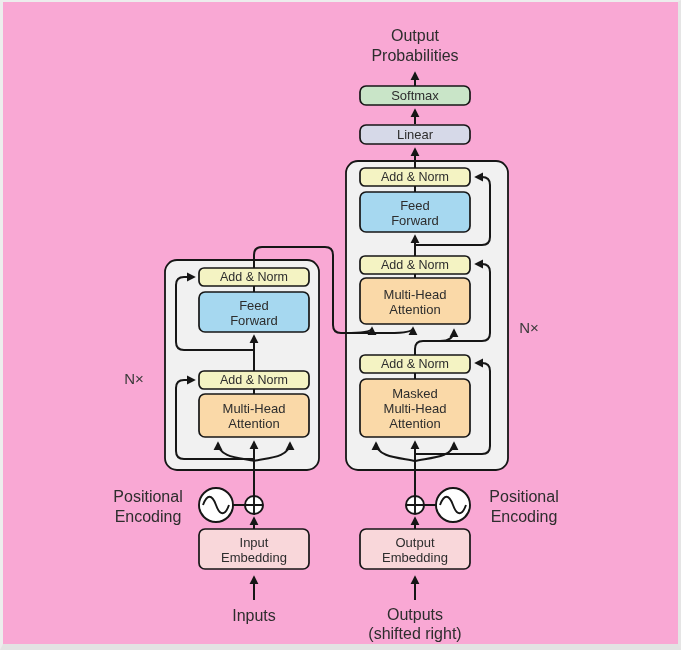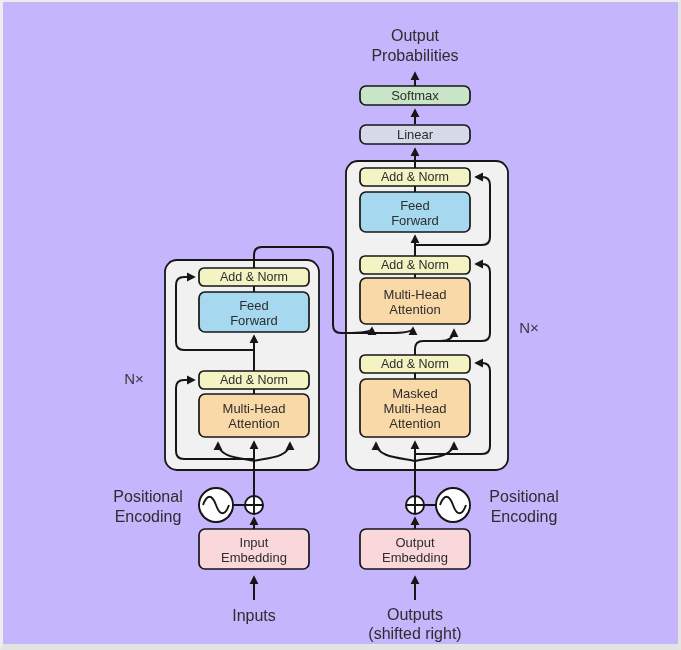"Output" .frame { background: #c4b5fd -> #f9a8d4 }
